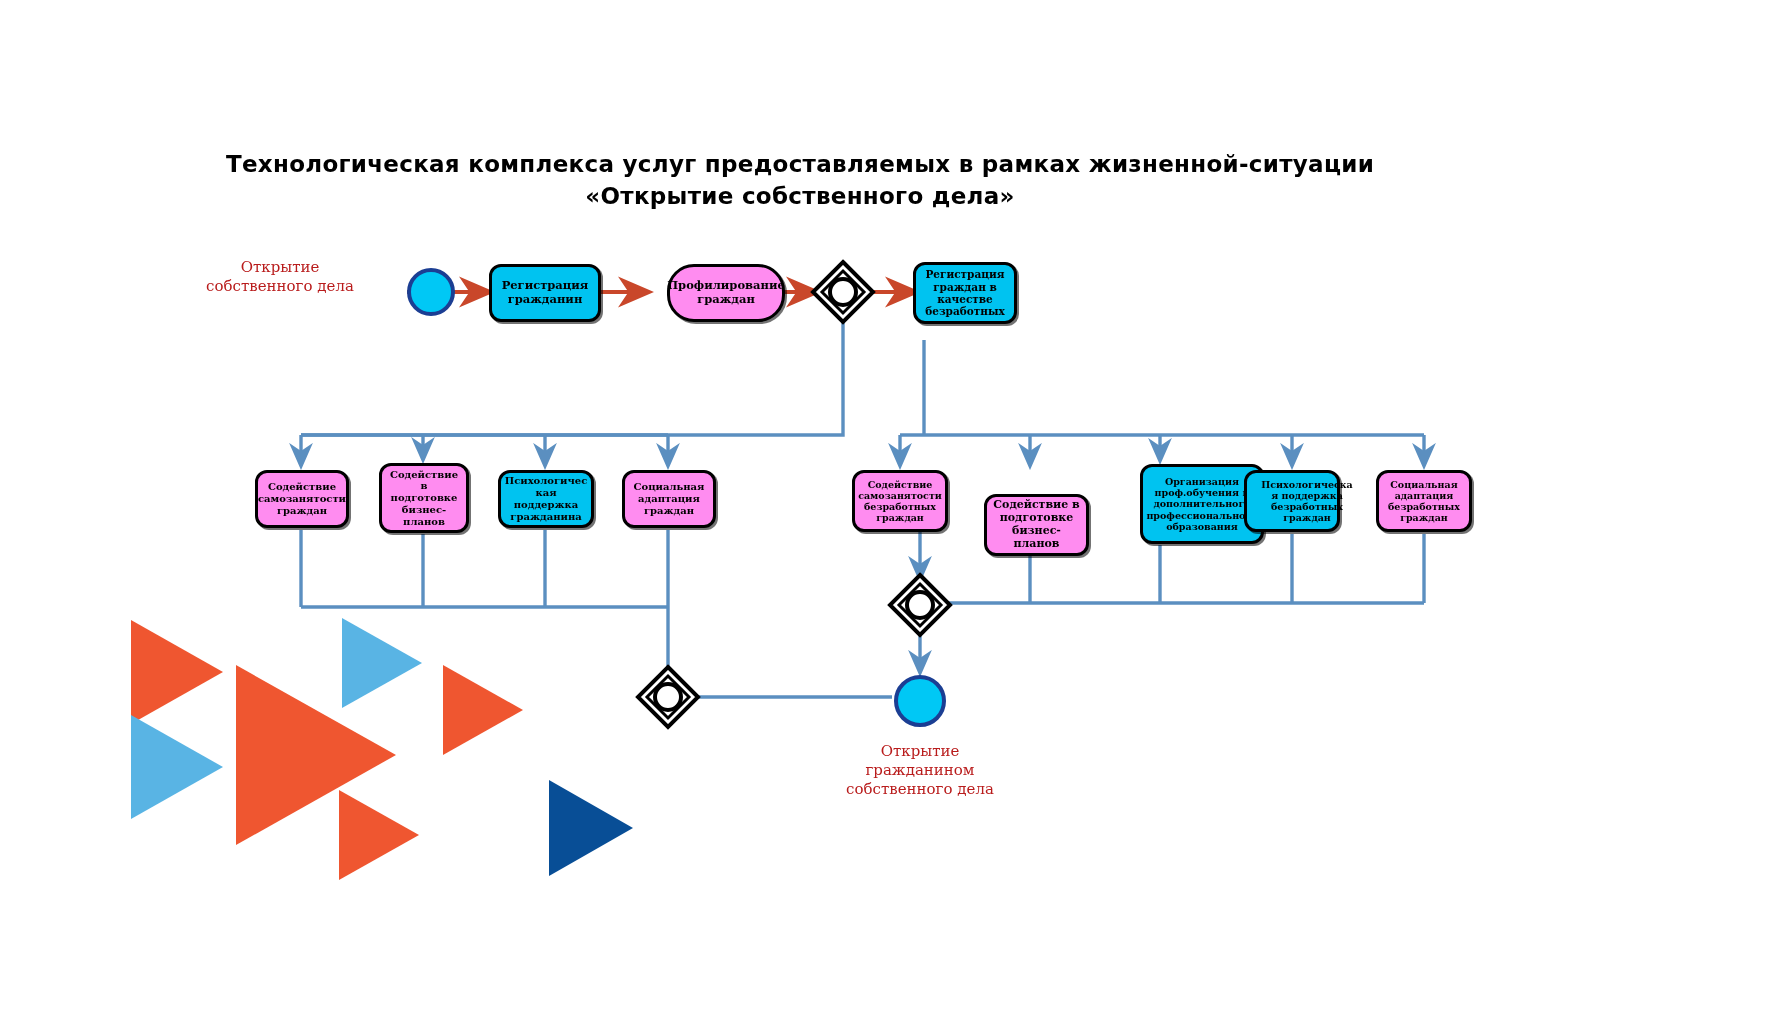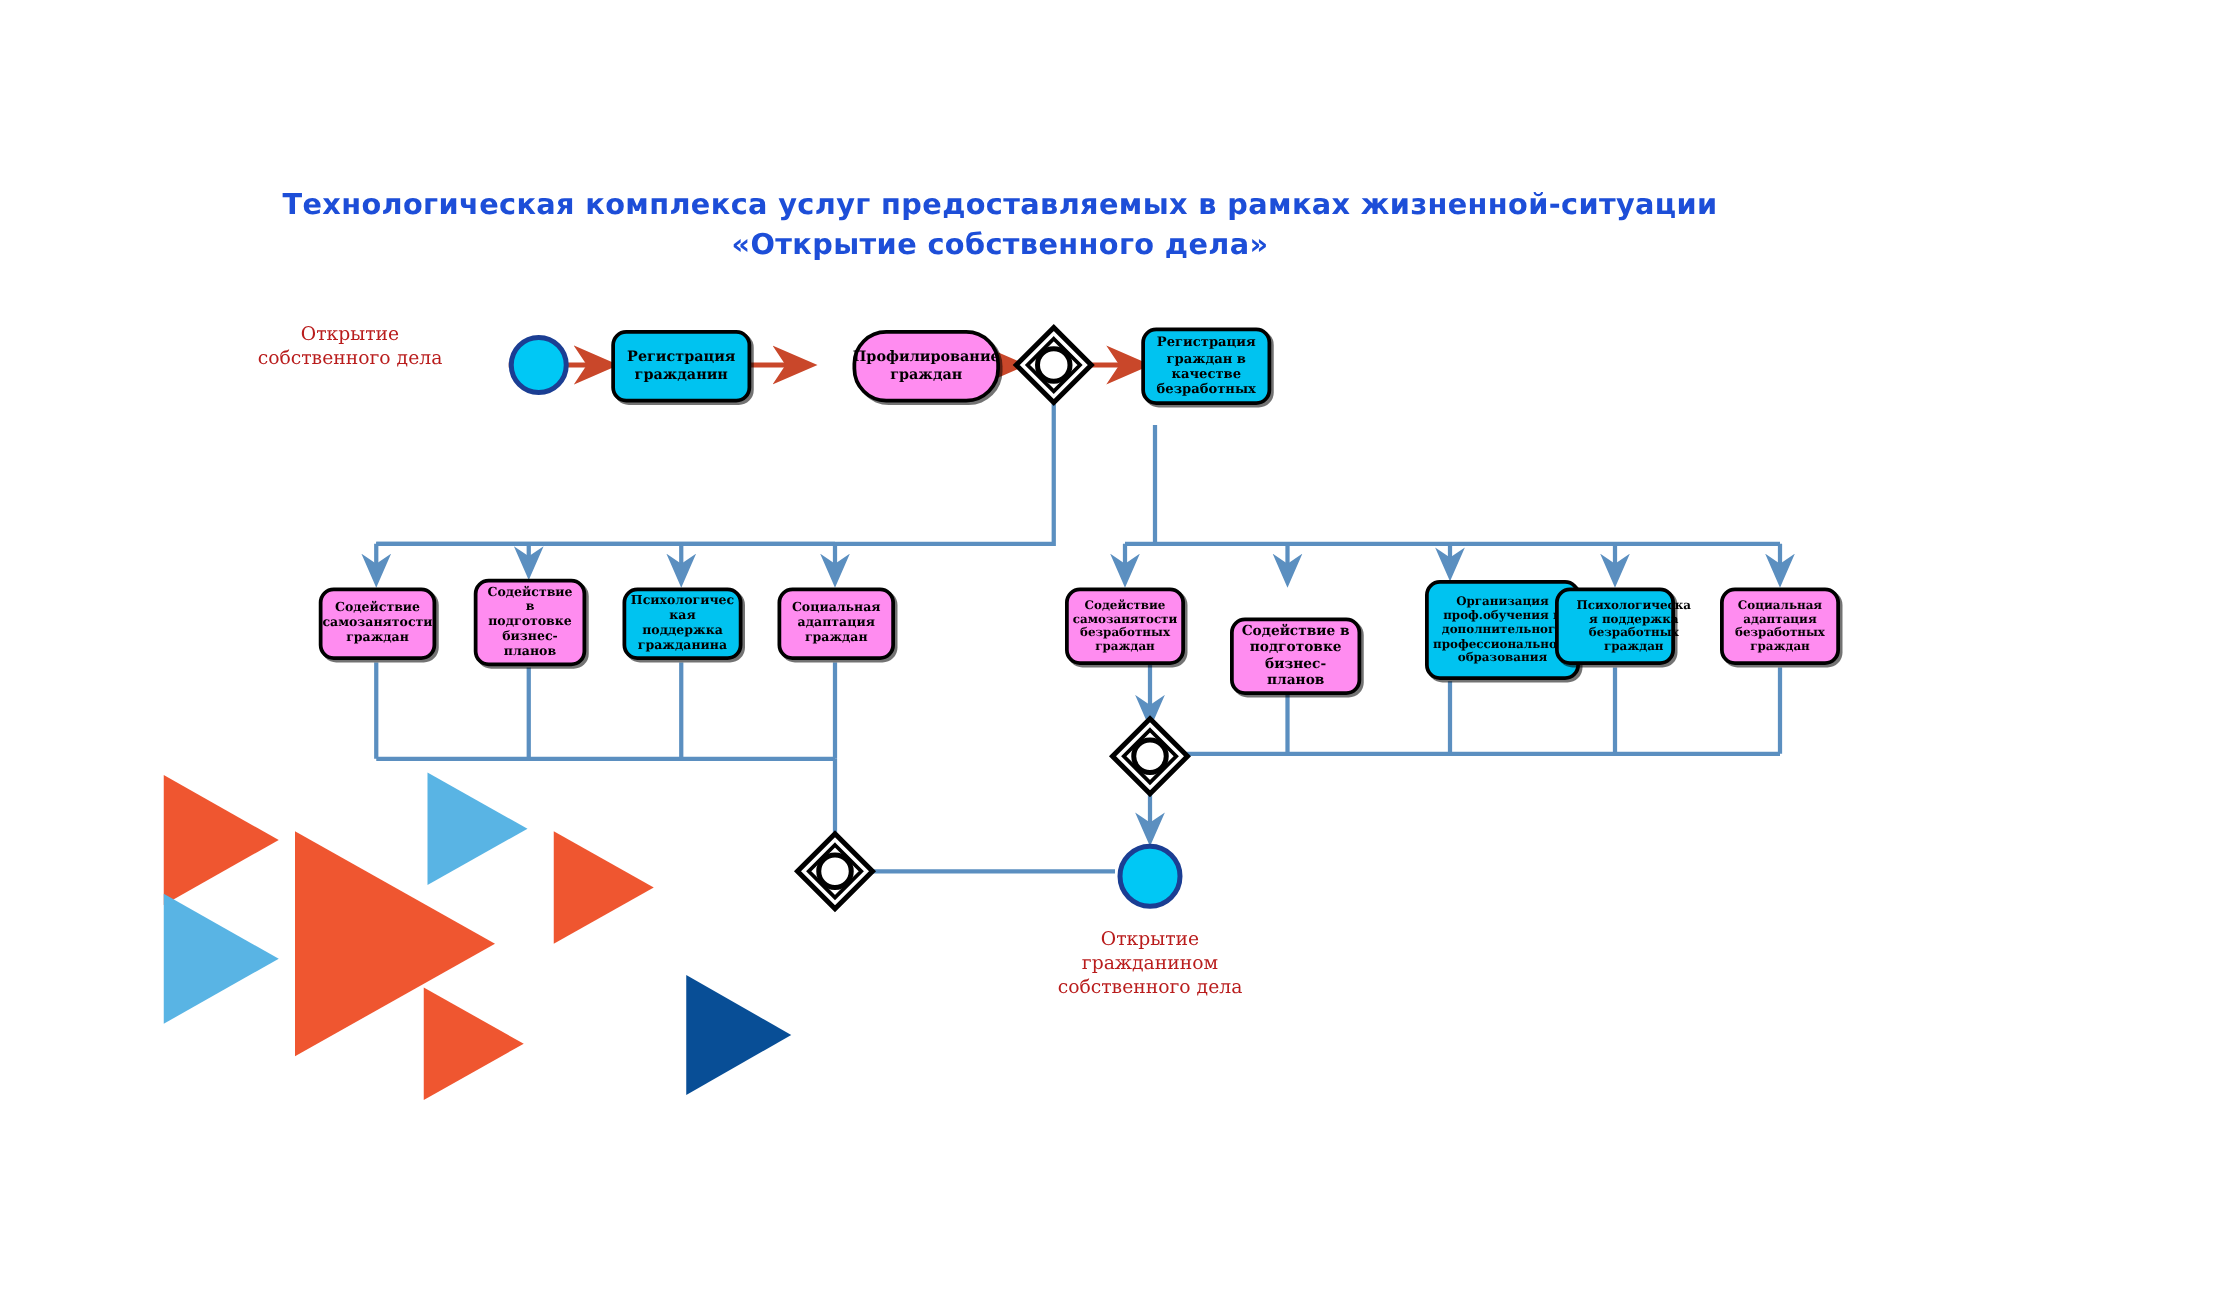"Технологическая комплекса услуг" .diagram-title { color: #1d4ed8 -> #000000 }
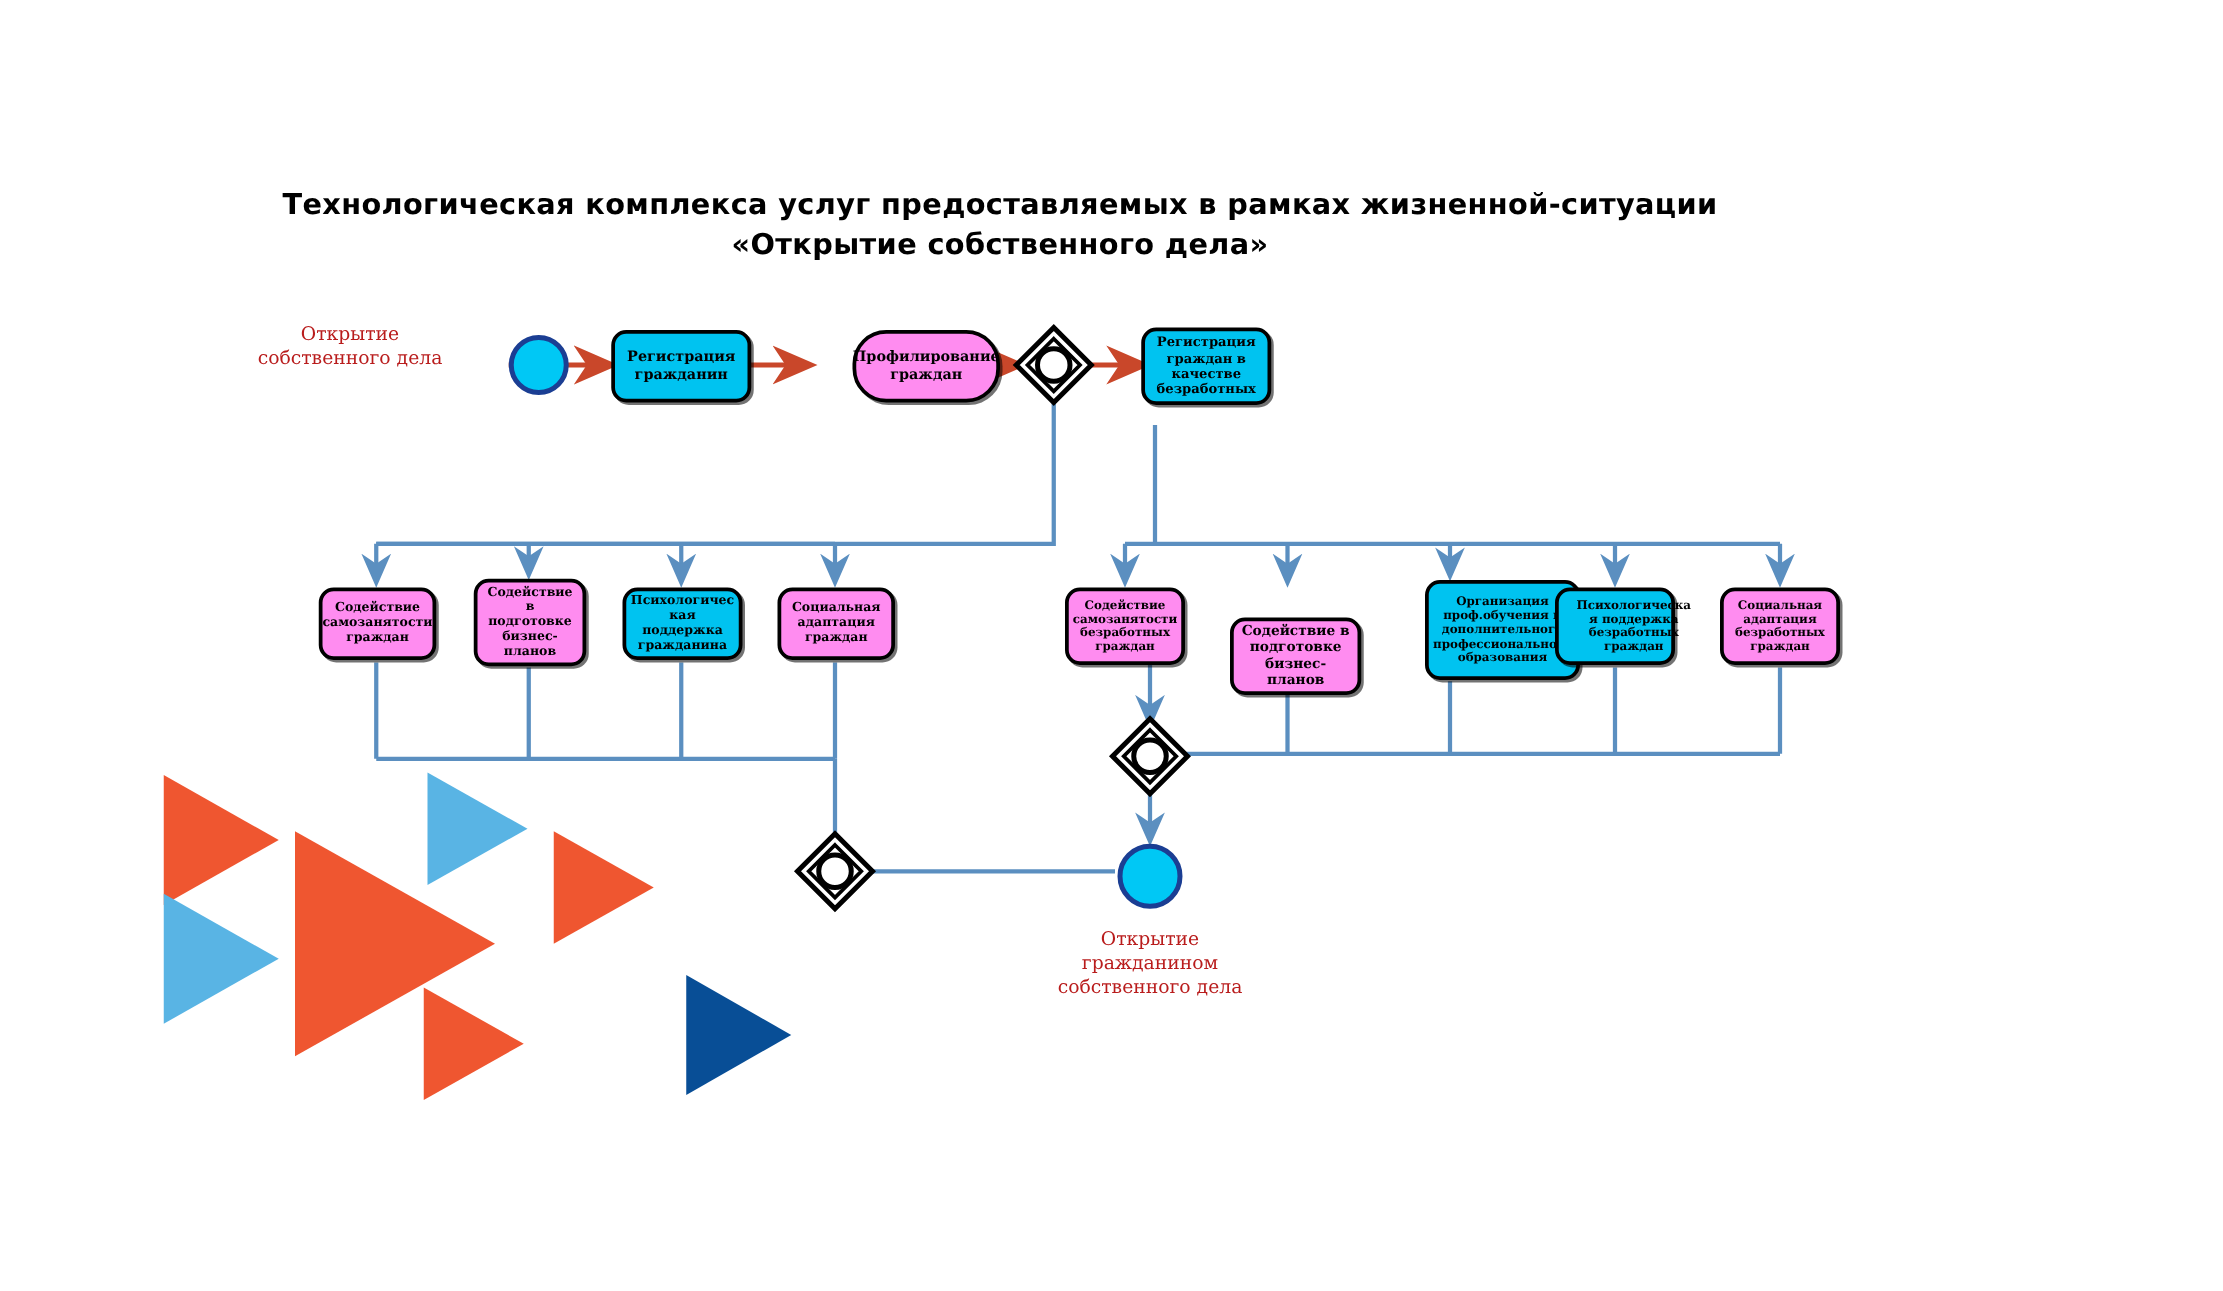"Профилирование" div.task { left: 682px -> 667px }
